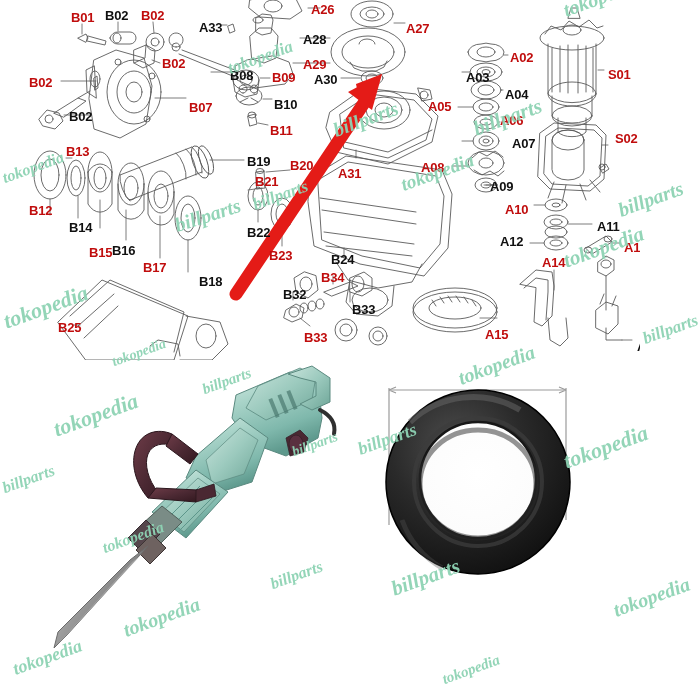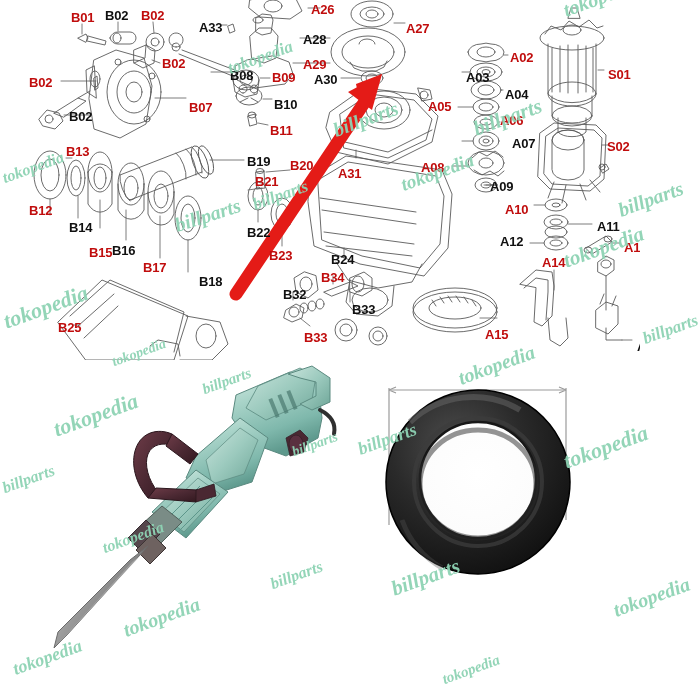"S02" div.lbl { padding-left: none -> 8px; top: 140px -> 132px }
